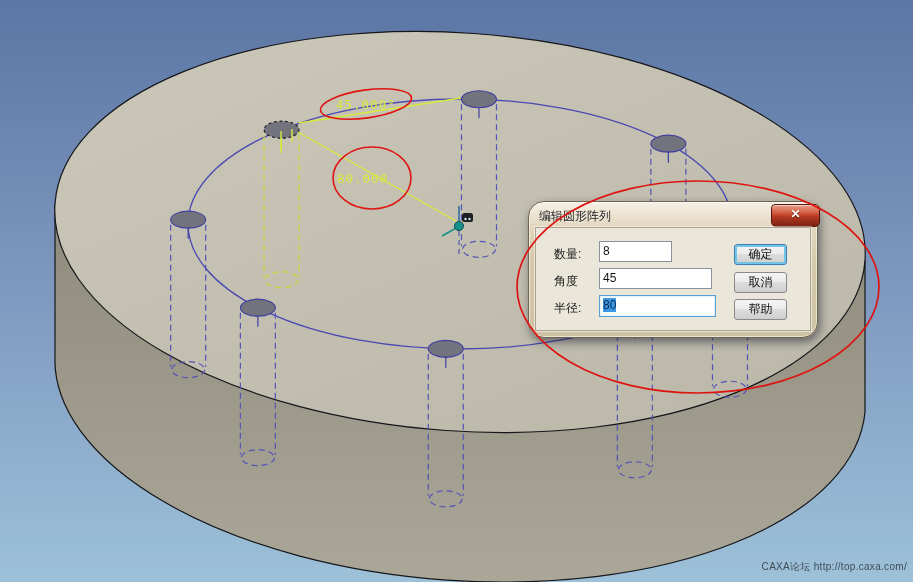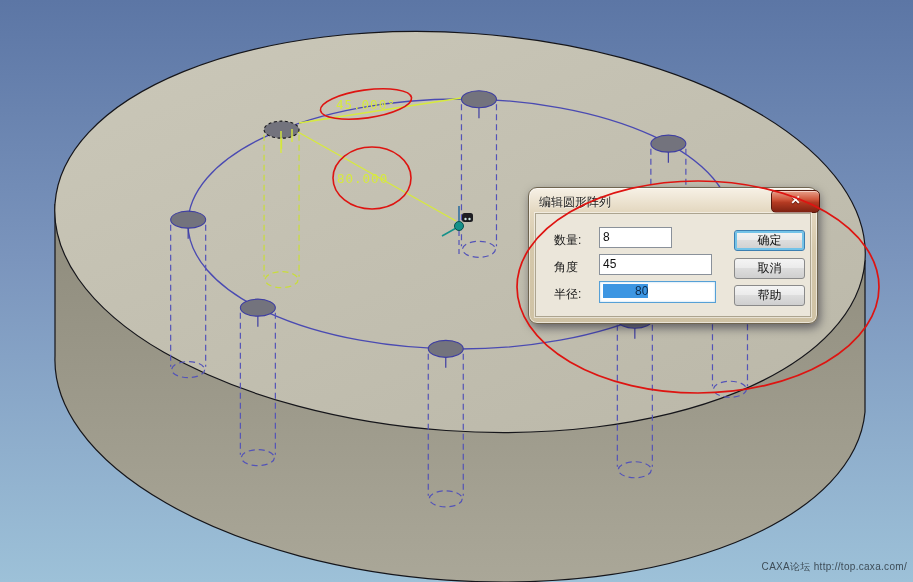"编辑圆形阵列" #dialog { border-radius: 9px -> 16px; top: 187px -> 201px }
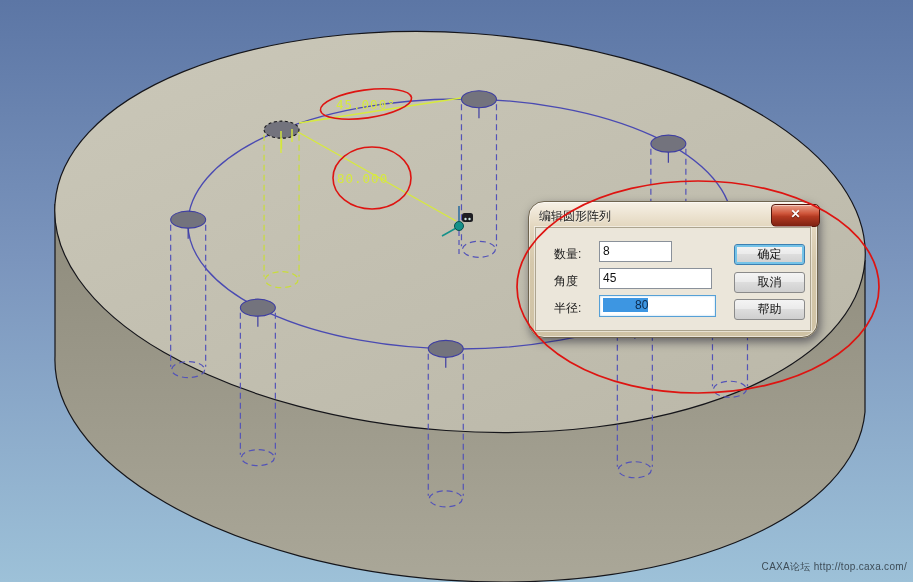"确定" .btn { width: 71px -> 53px }
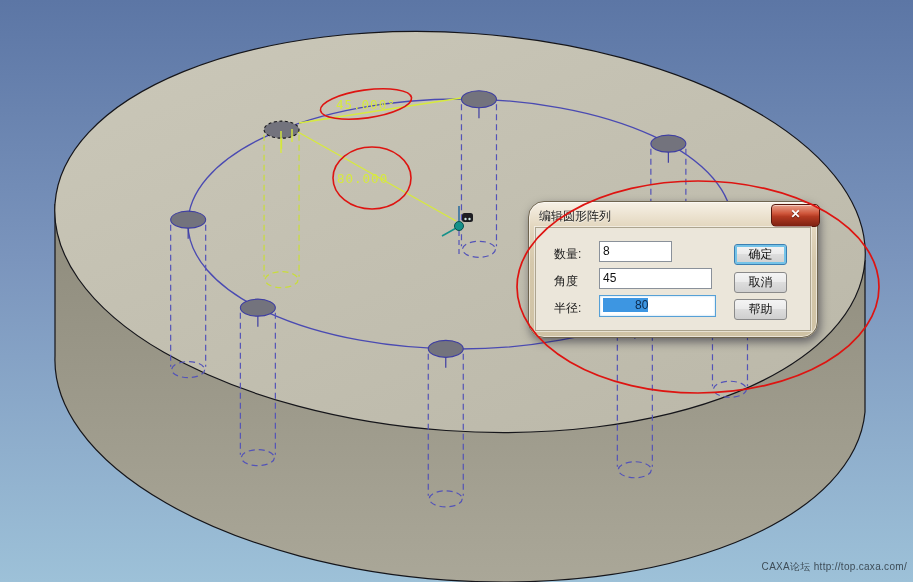"80" .sel-text { padding-left: 32px -> none }
